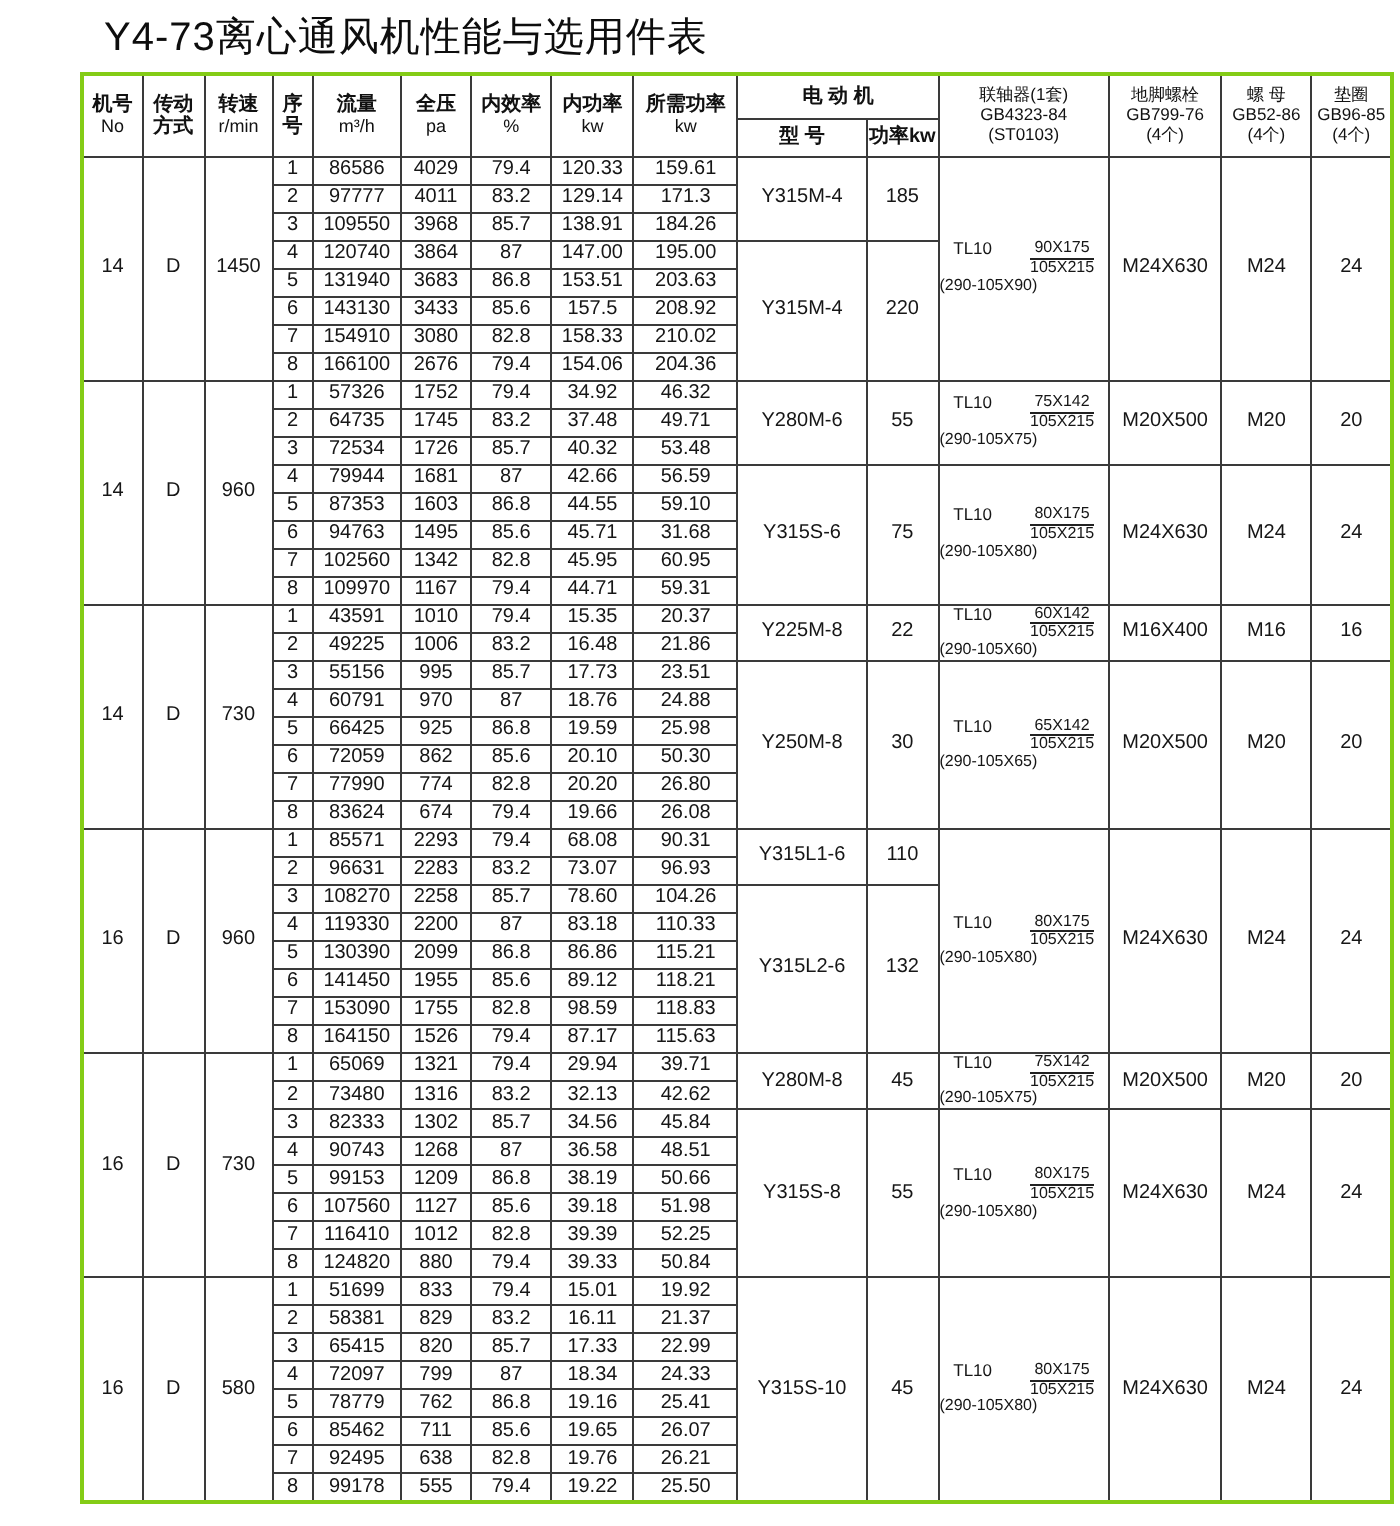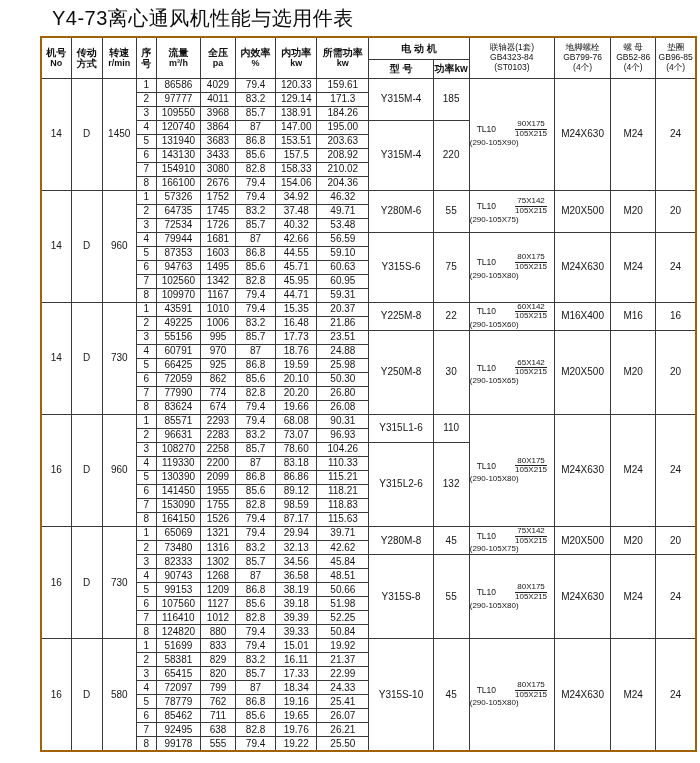"机号" table.perf { border: 2px solid #a16207 -> 2px solid #84cc16 }
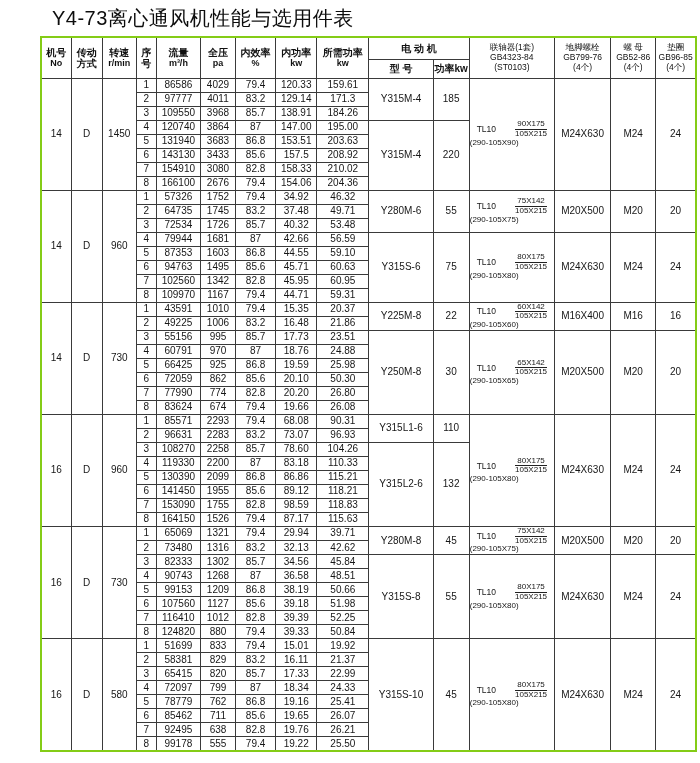"No" thead .unit { font-weight: bold -> normal }
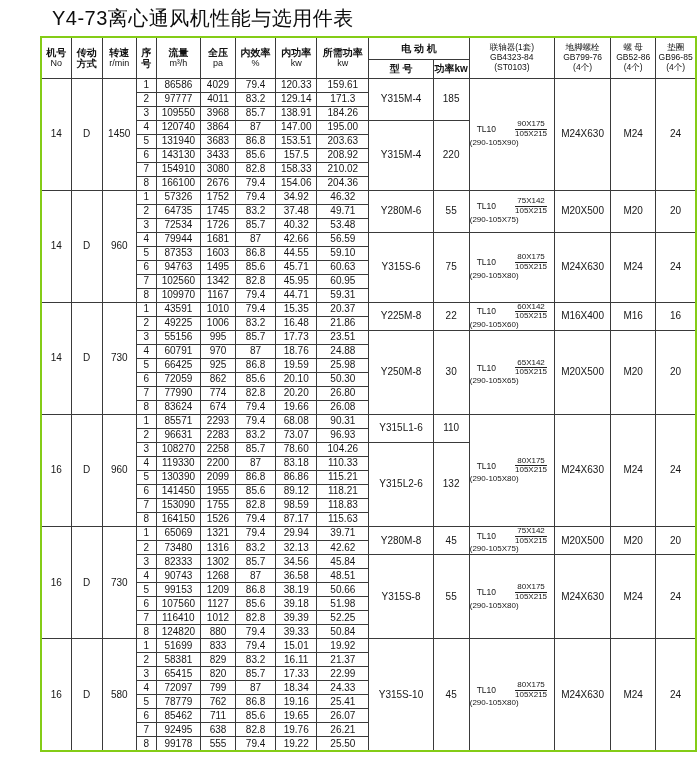"TL10" .cpl { align-items: center -> flex-start }
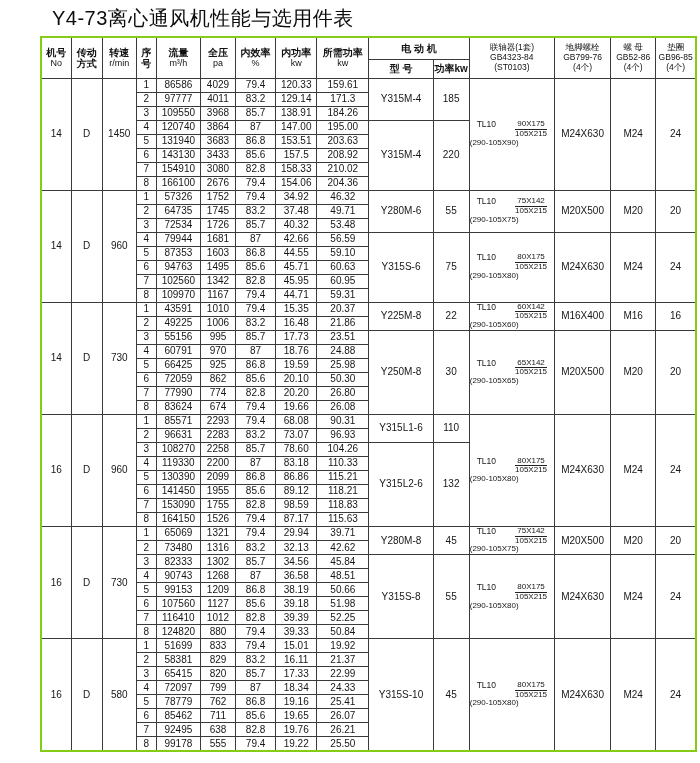"60.63" td { text: 60.63 -> 31.68 }
